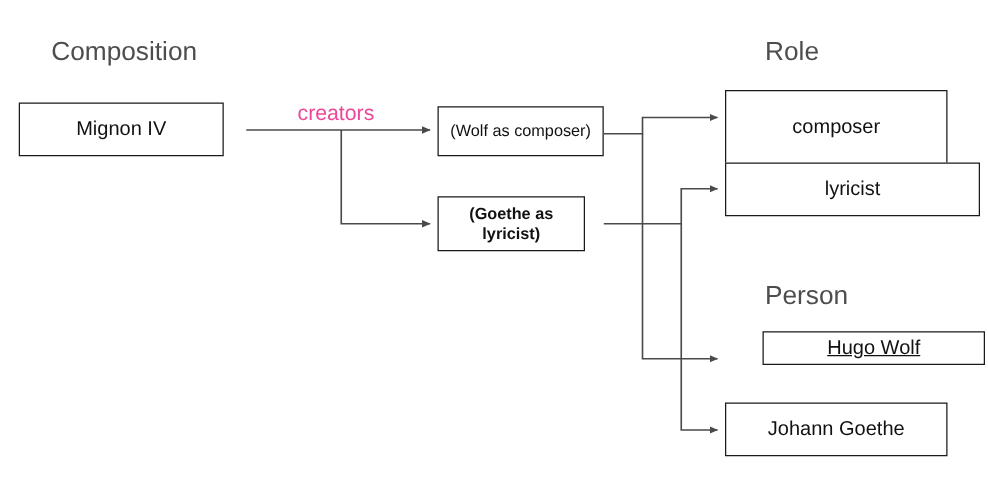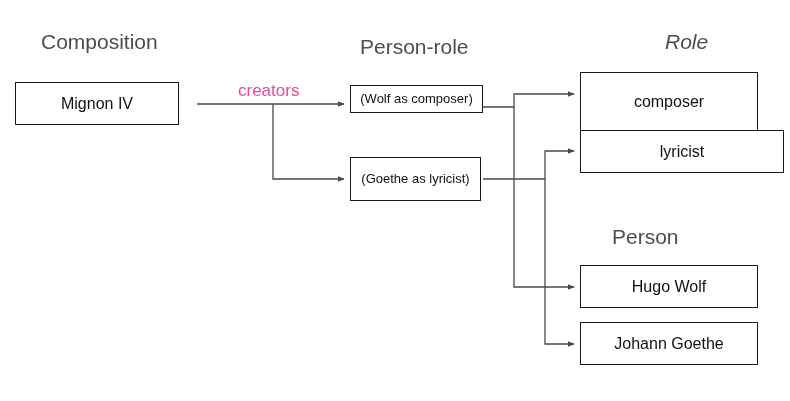"Person-role" div.group-header { html: <div>Person-role</div> -> none }
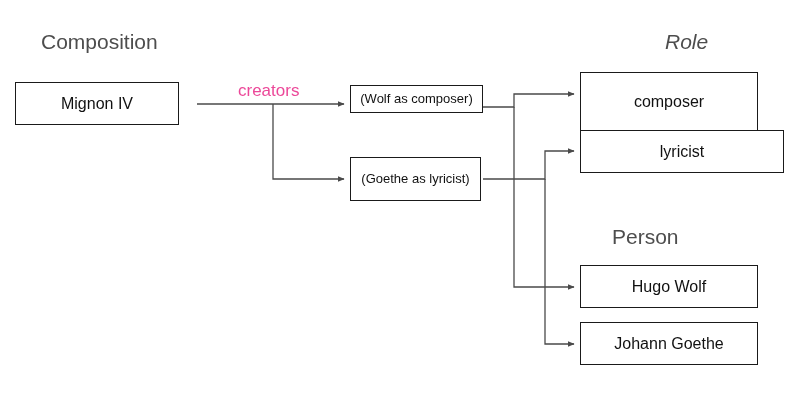"Role" div.group-header { font-style: italic -> none; left: 665px -> 612px }
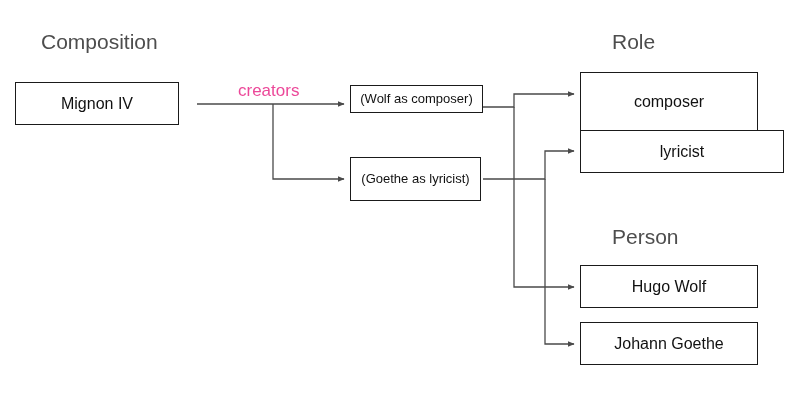"(Wolf as composer)" div.node-box { height: 28px -> 40px }
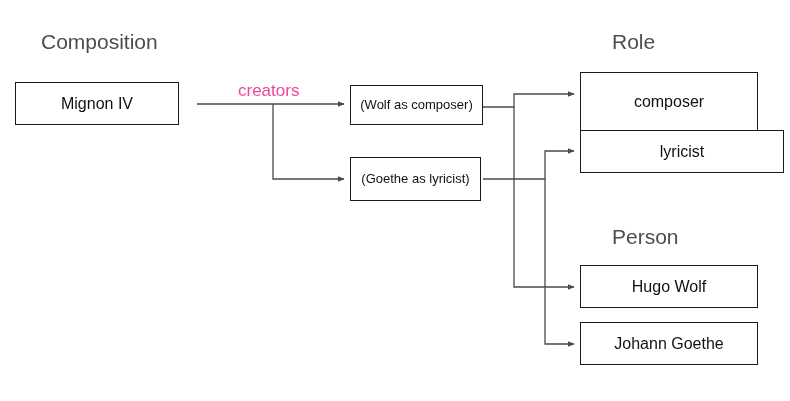"(Goethe as lyricist)" div.node-box { font-weight: none -> bold; width: 131px -> 118px }
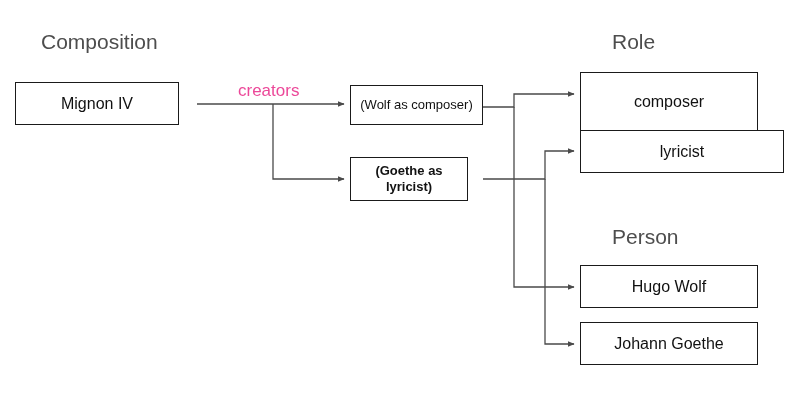"Hugo Wolf" div.node-box { height: 43px -> 27px; left: 580px -> 610px; text-decoration: none -> underline }
